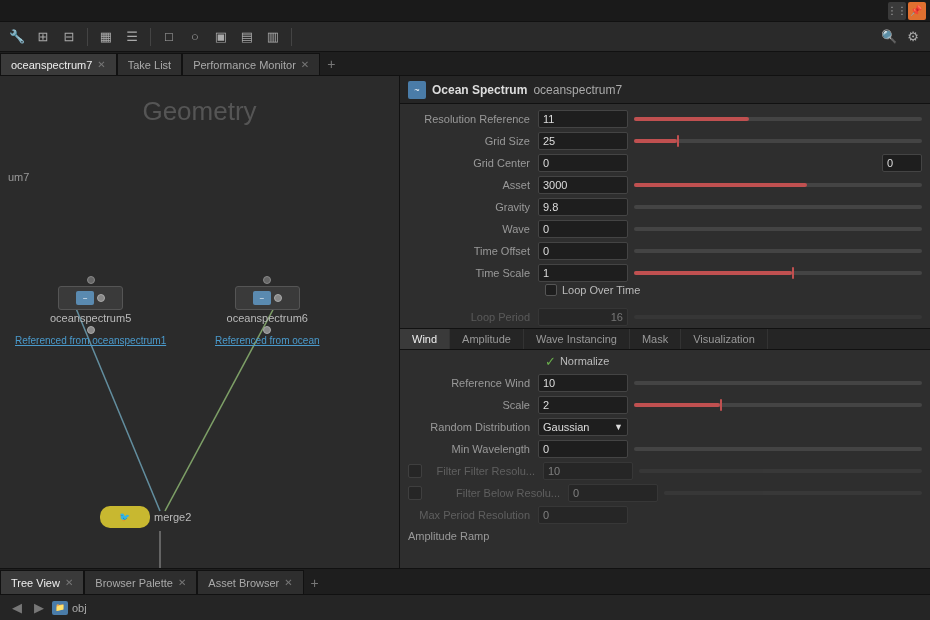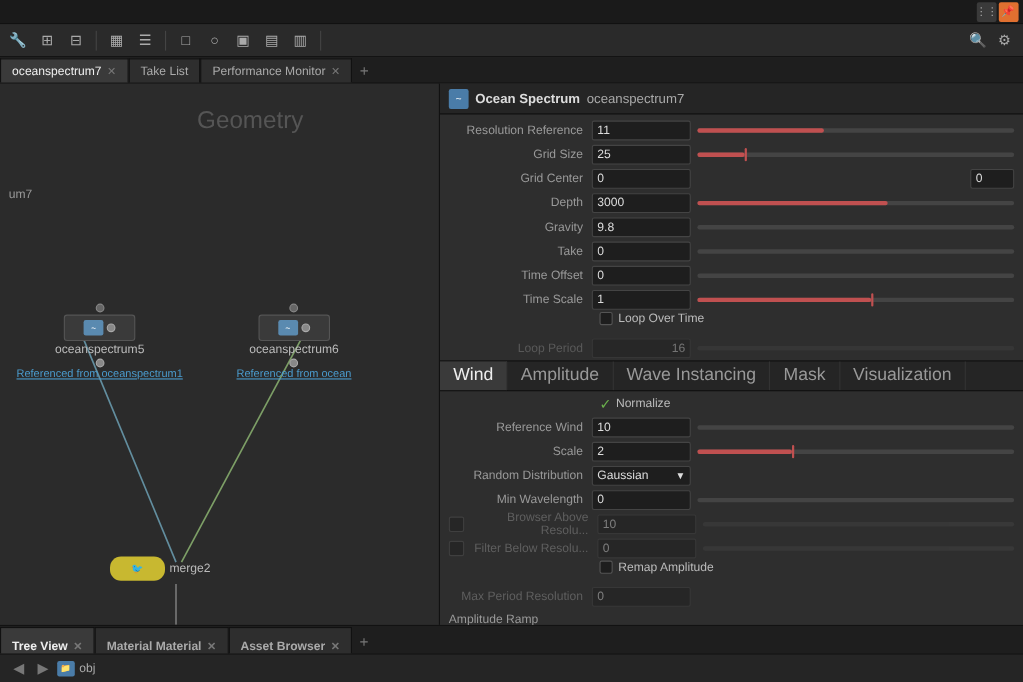"Geometry" .geometry-label { font-size: 22px -> 26px; margin-left: 28px -> none }
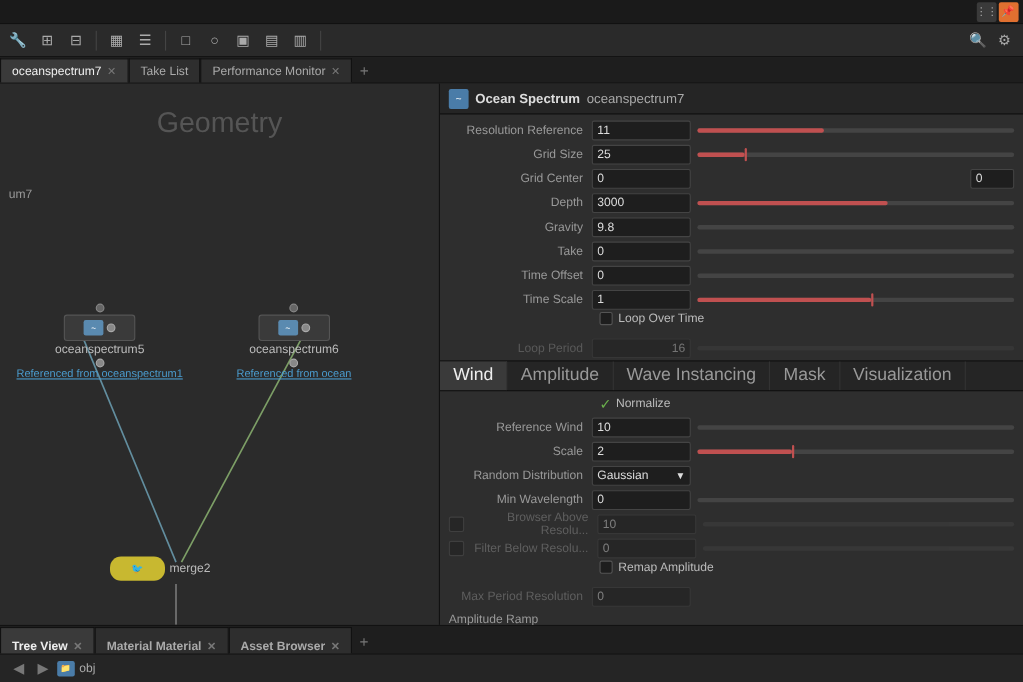"Depth" span.param-label { text: Depth -> Asset }
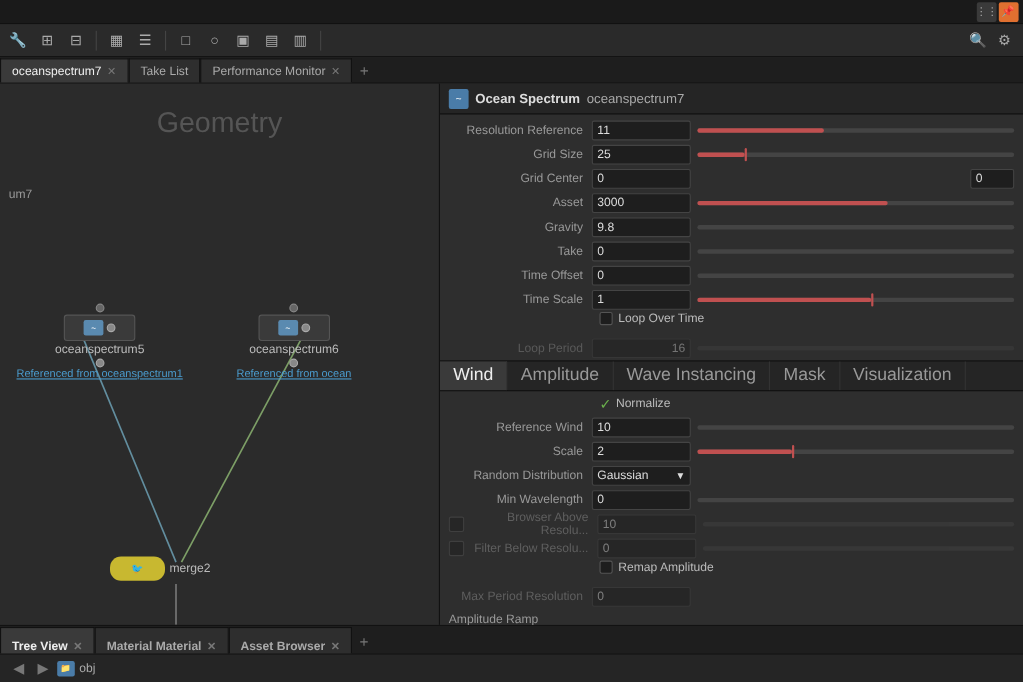"Take" span.param-label { text: Take -> Wave }
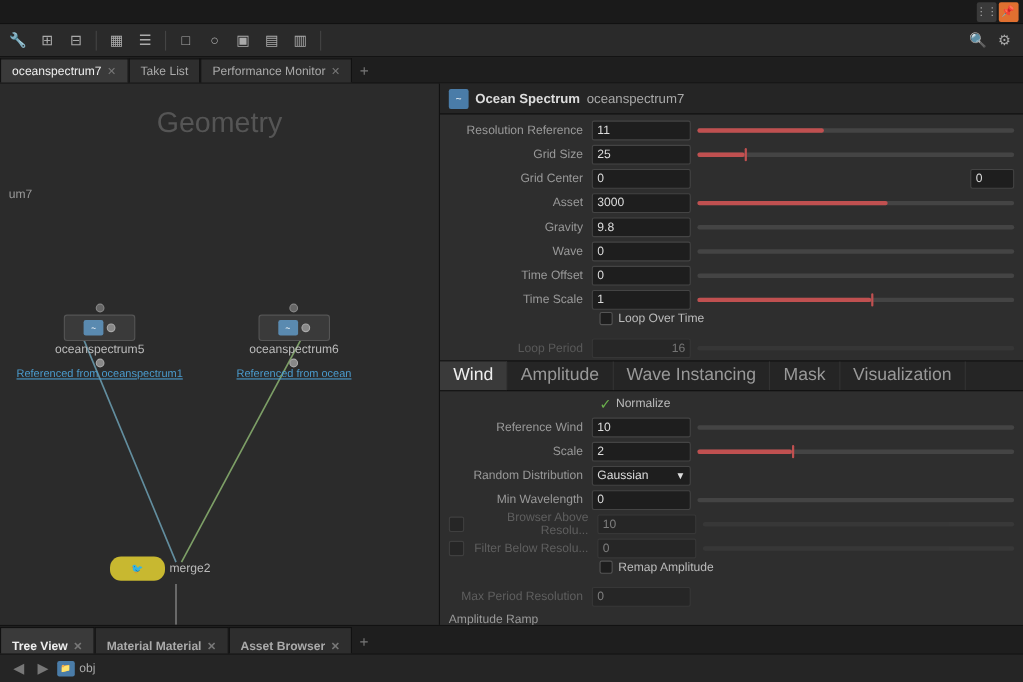"Wind" .inner-tab { font-size: 16px -> 11px }
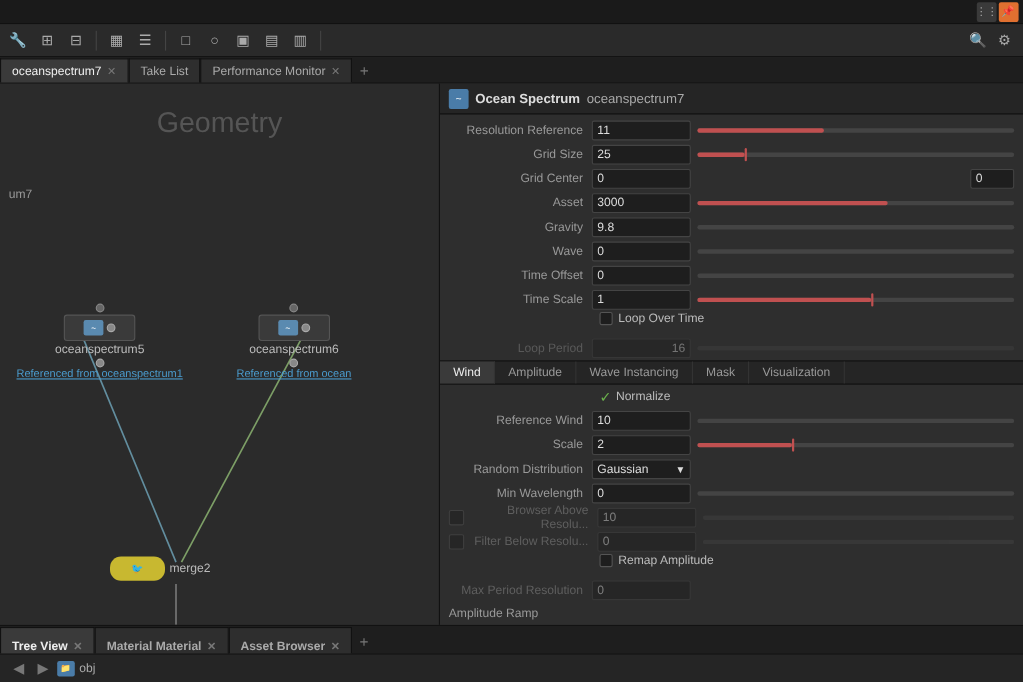"Browser Above Resolu..." span.param-label { text: Browser Above -> Filter Filter }
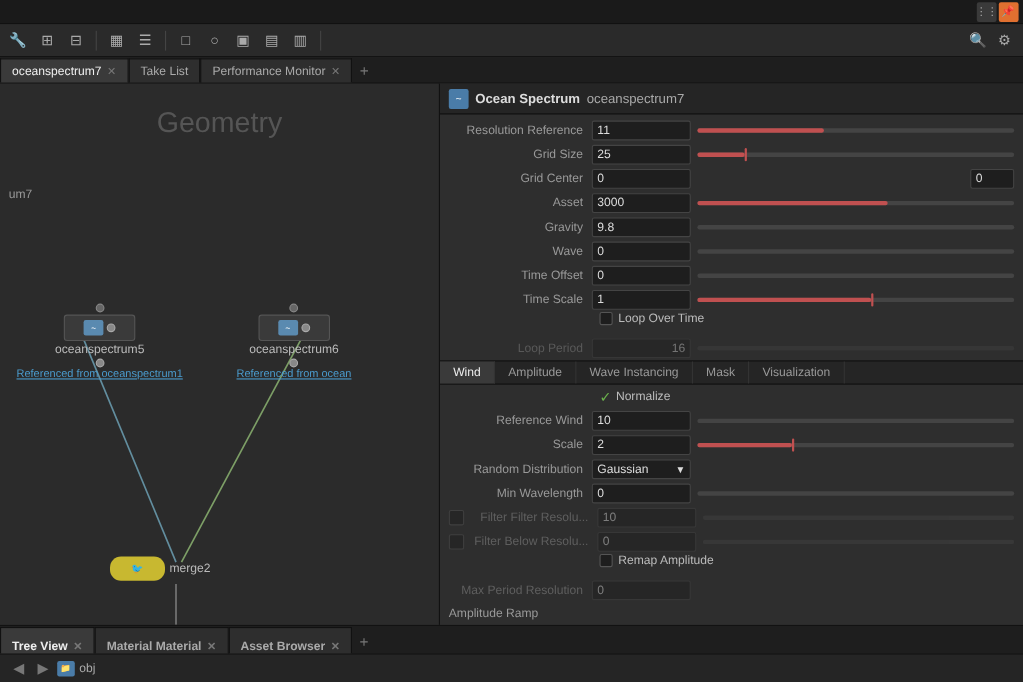"Filter Below Resolu..." span.param-label { margin-left: none -> 25px }
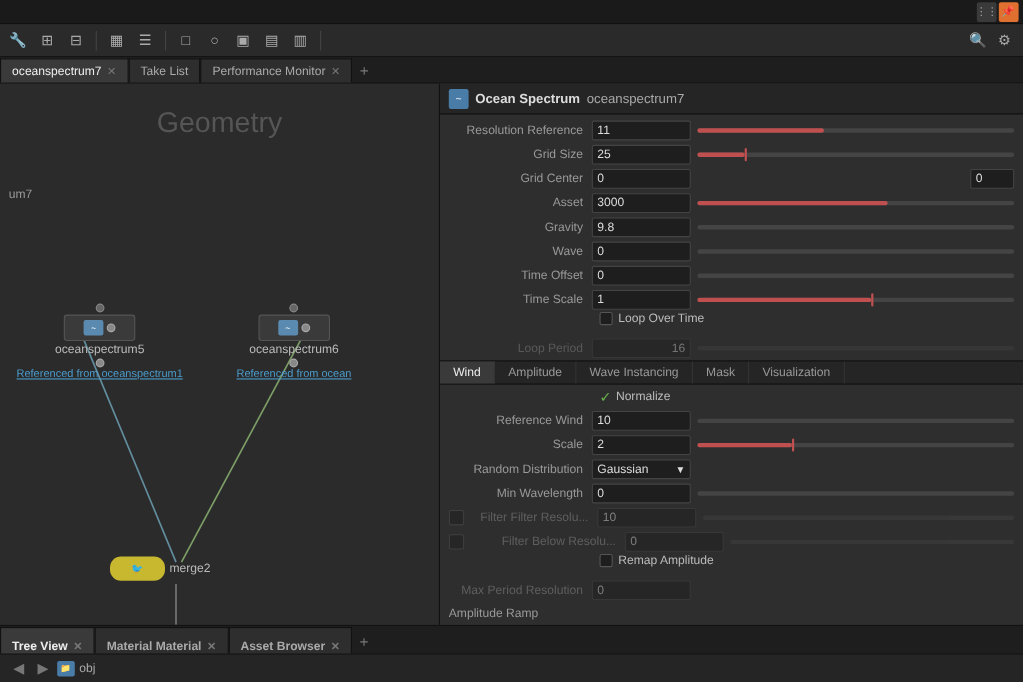"Remap Amplitude" div.param-check-row { html: <div> <div></div> <span>Remap Amplitude</span> </div> -> none }
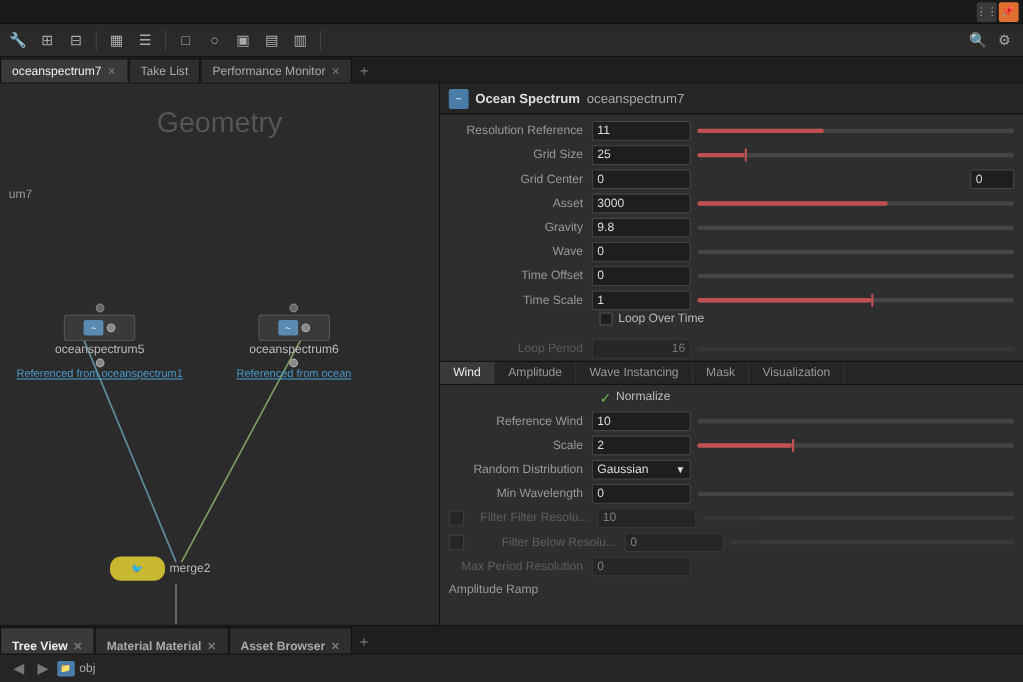"Tree View" .bottom-tab { align-items: flex-end -> center; font-weight: bold -> none }
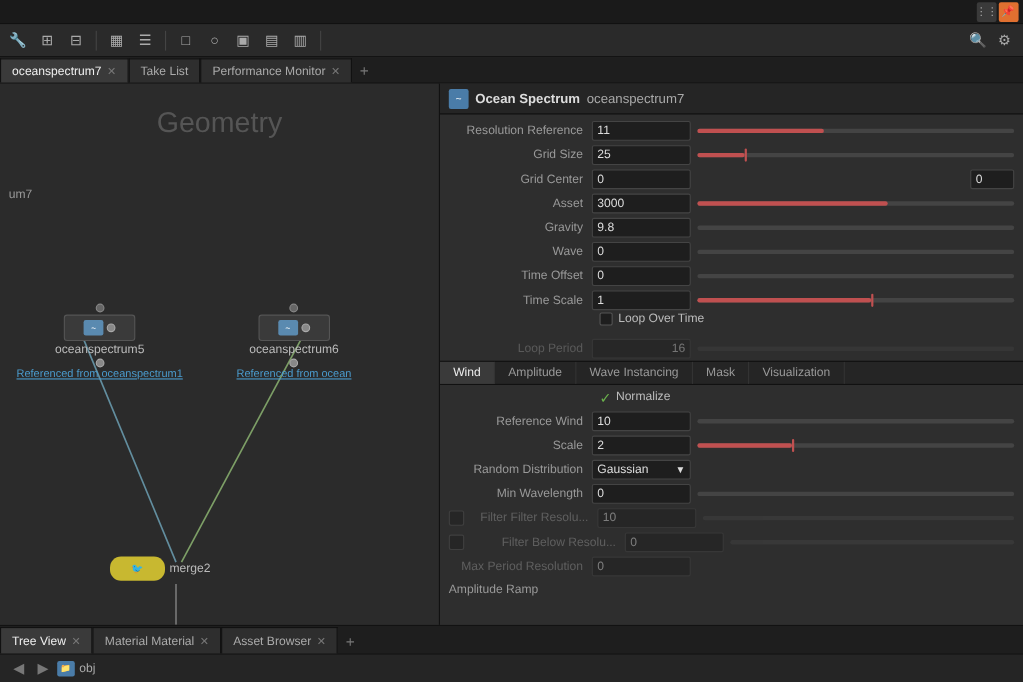"Material Material" span { text: Material Material -> Browser Palette }
